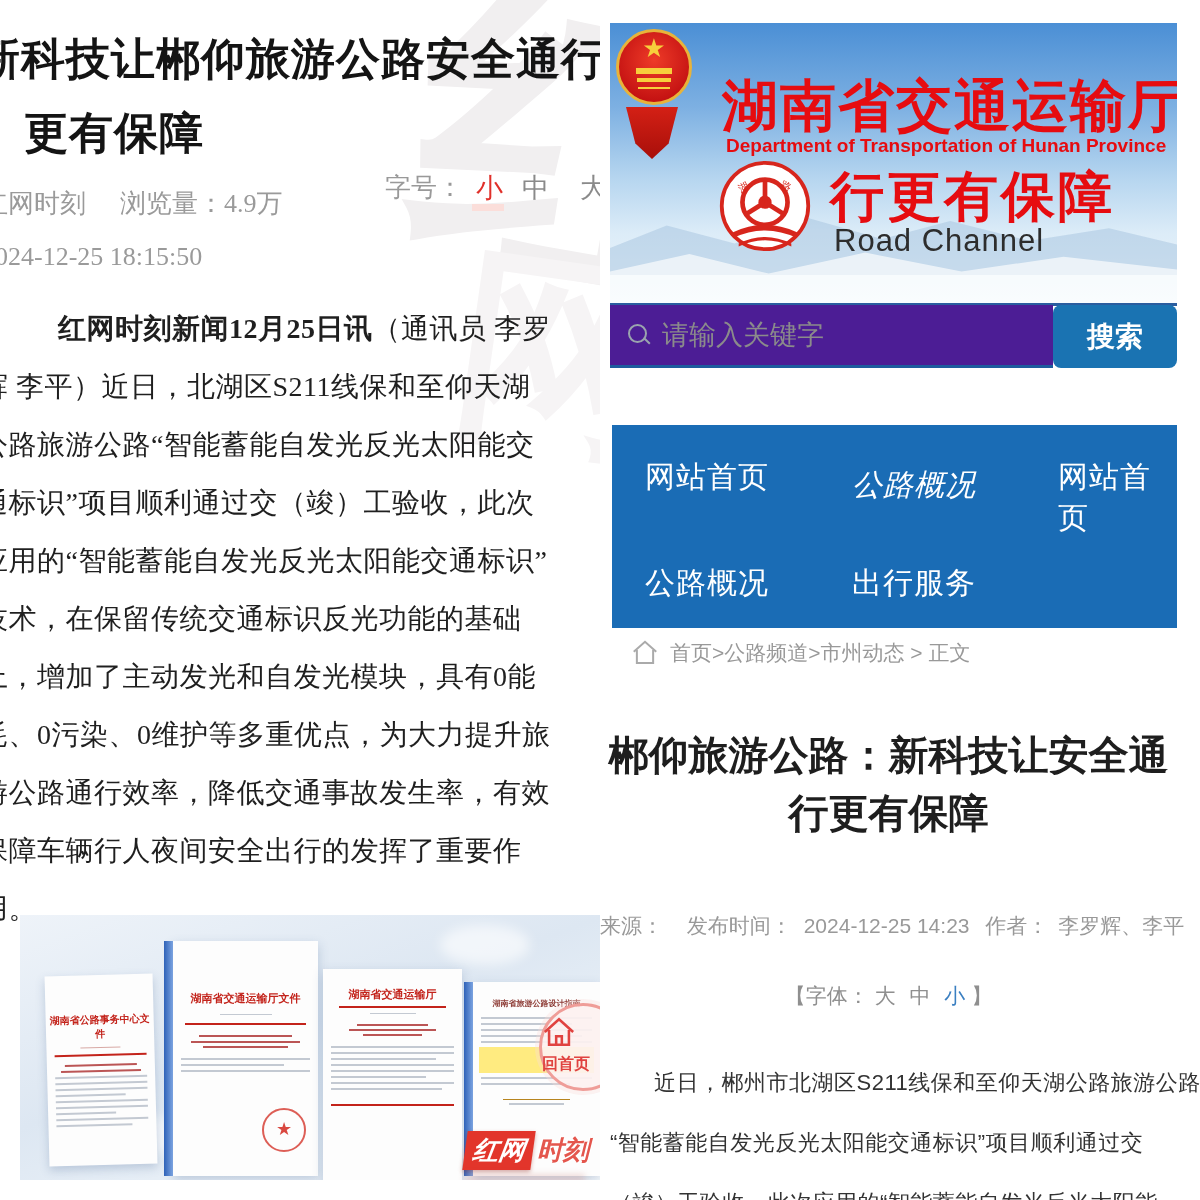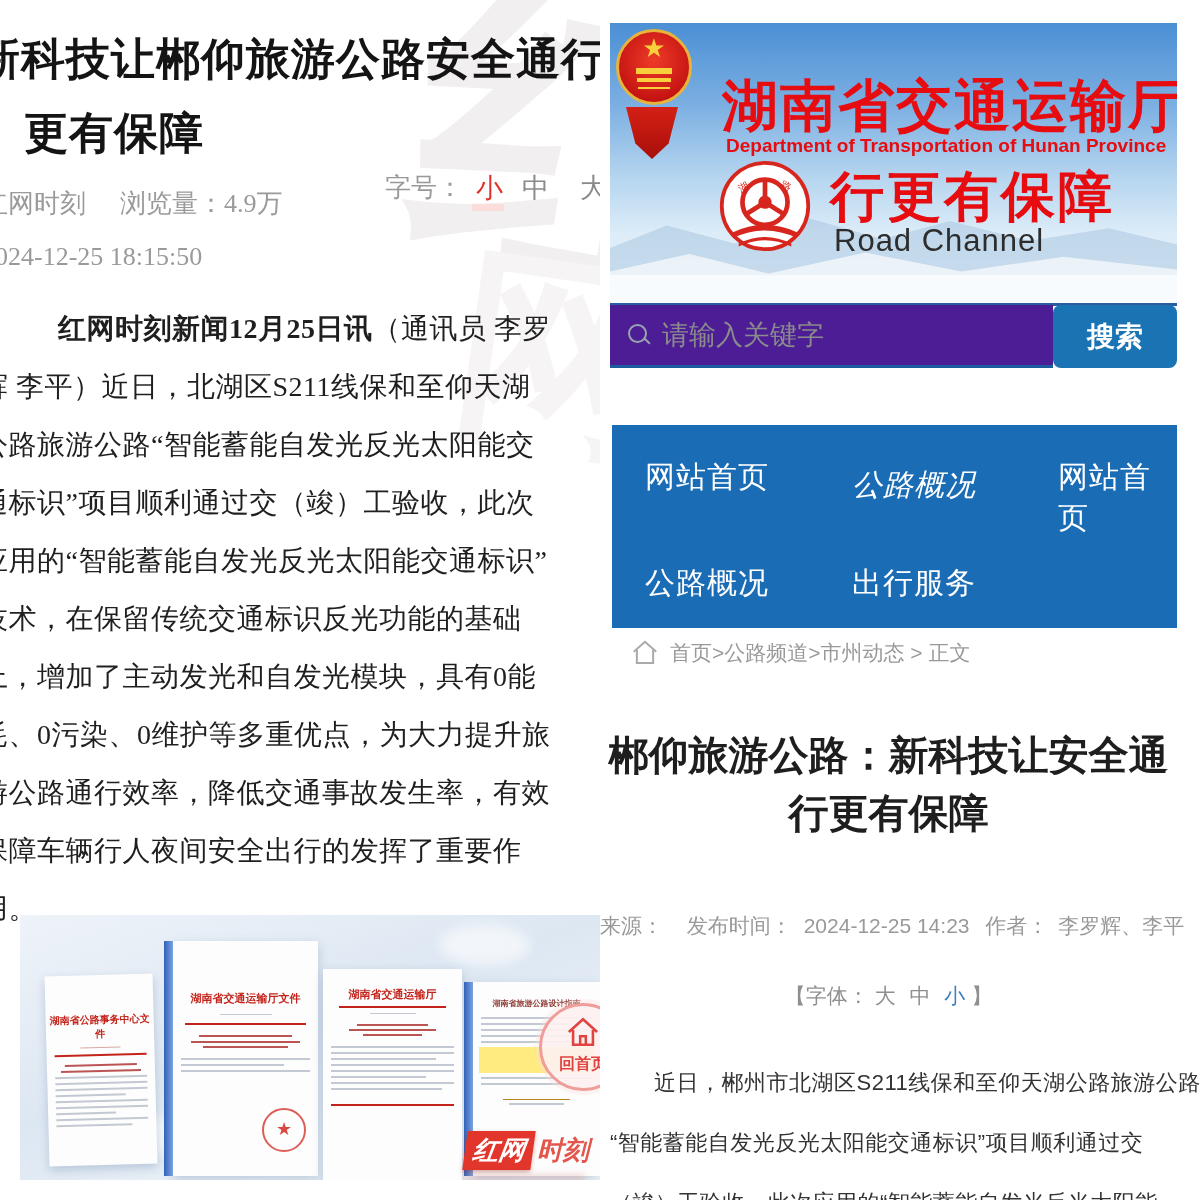"回首页" #home-badge { text-align: center -> left }
